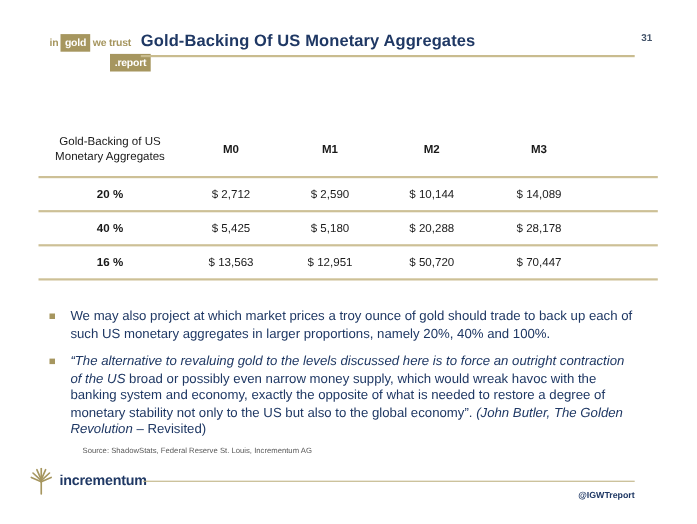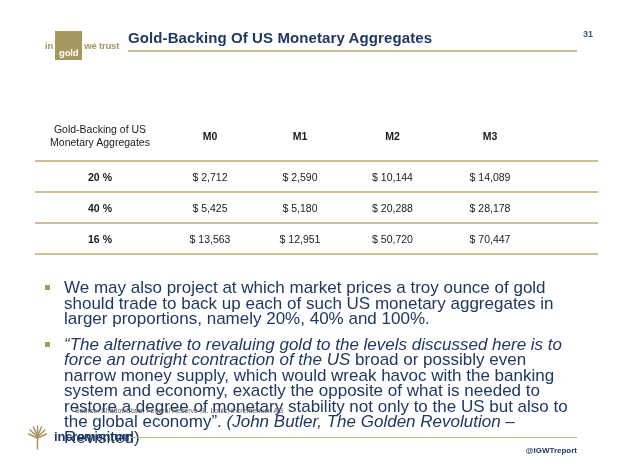"gold" .gold-box { padding: 16px 4px 2px 4px -> 3px 4px 2px 4px }
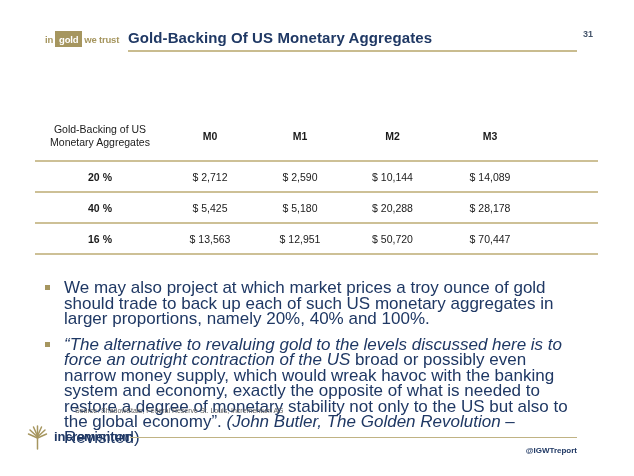".report" div.logo-row2 { html: none -> <div> <span>.report</span> </div> }
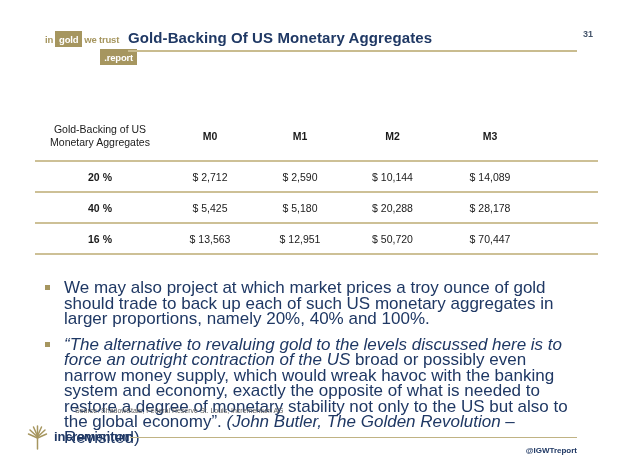"We may also project at" .btext { font-size: 17px -> 12px }
